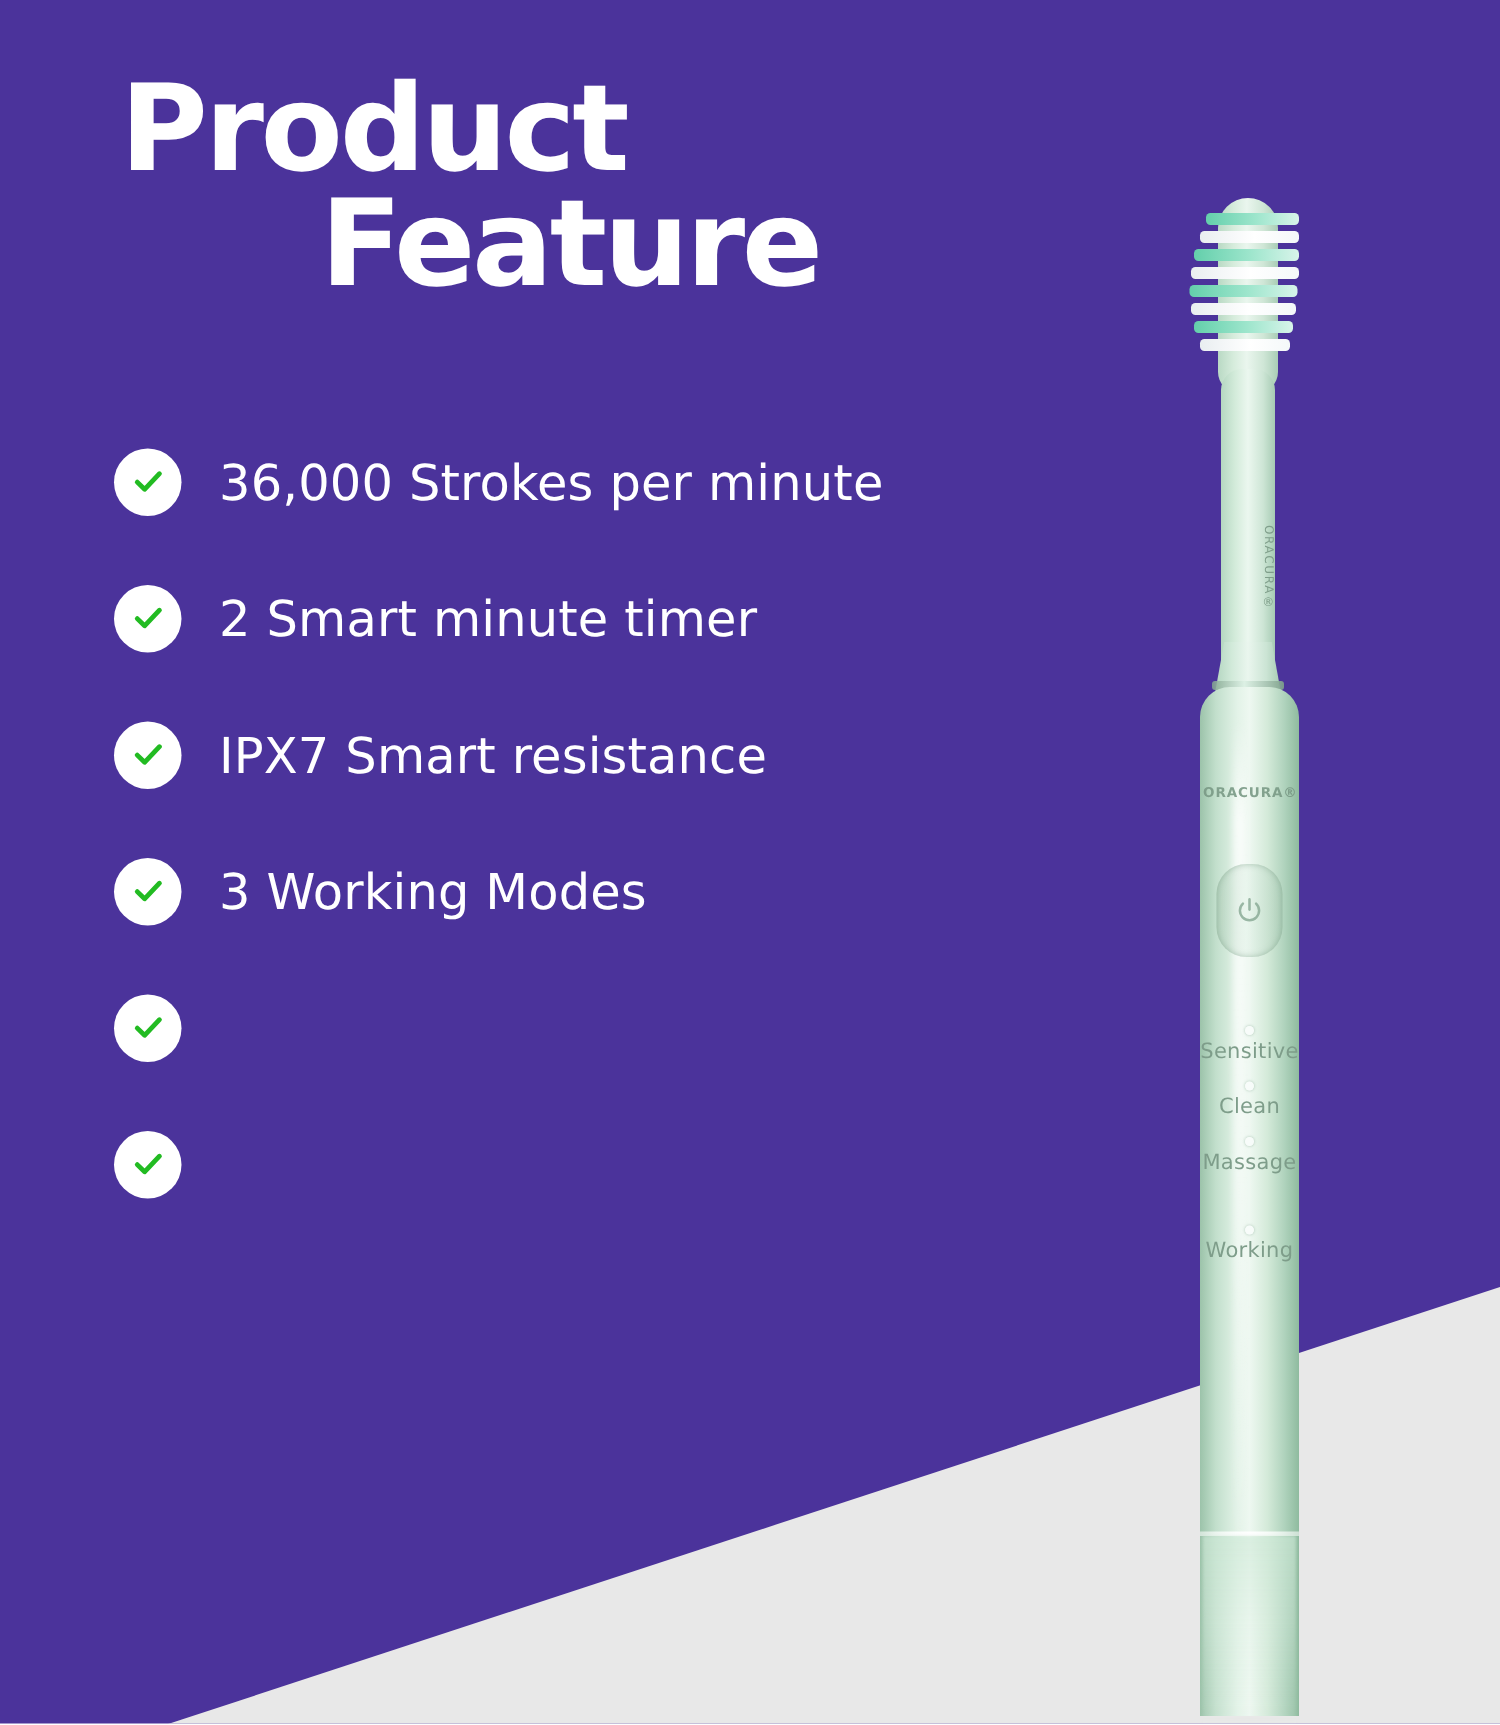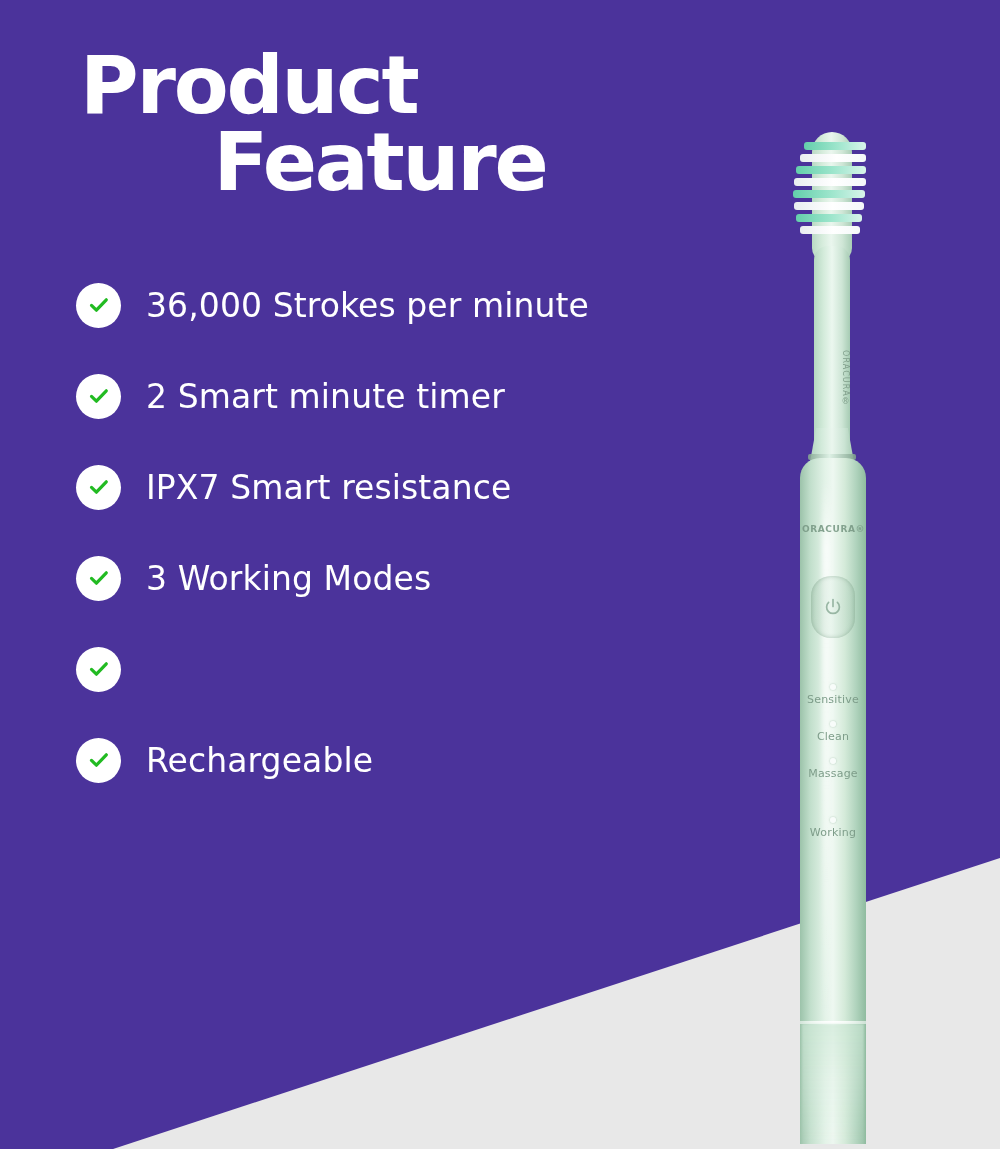"36,000 Strokes per minute" .features { top: 282px -> 298px }
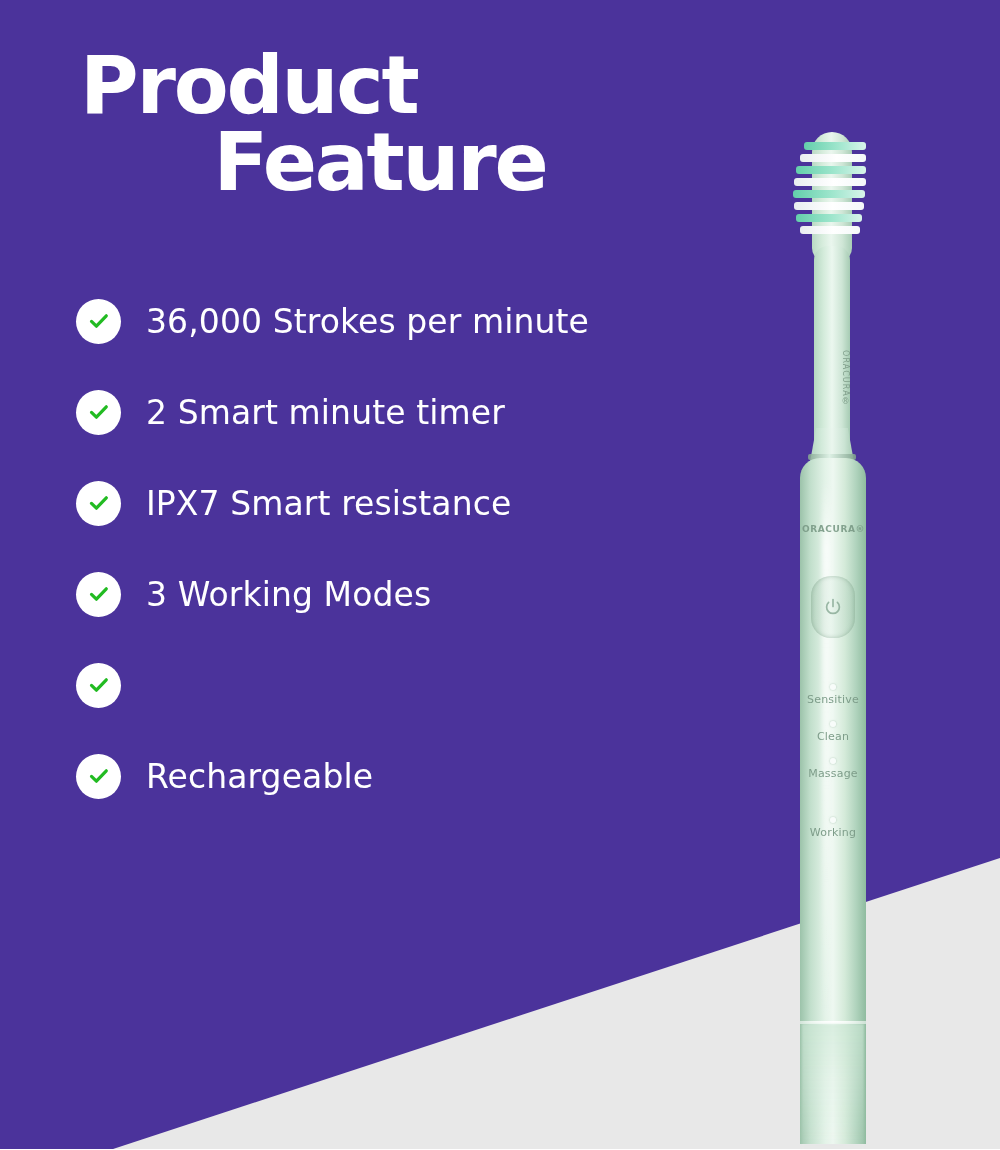"Sensitive" .mode-label { font-size: 11px -> 14px }
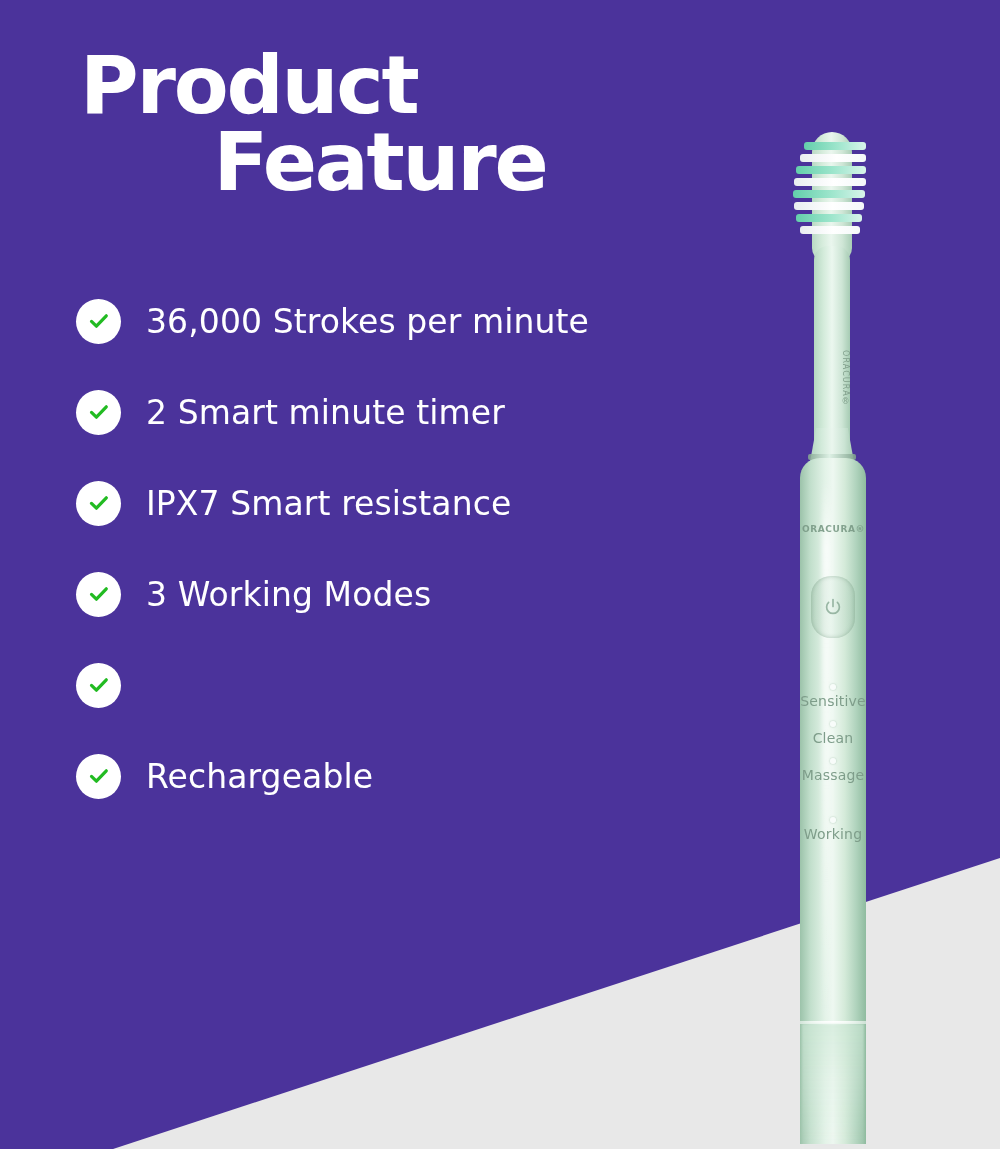"Rechargeable" span.feature-label { html: <span>Rechargeable</span> -> none }
